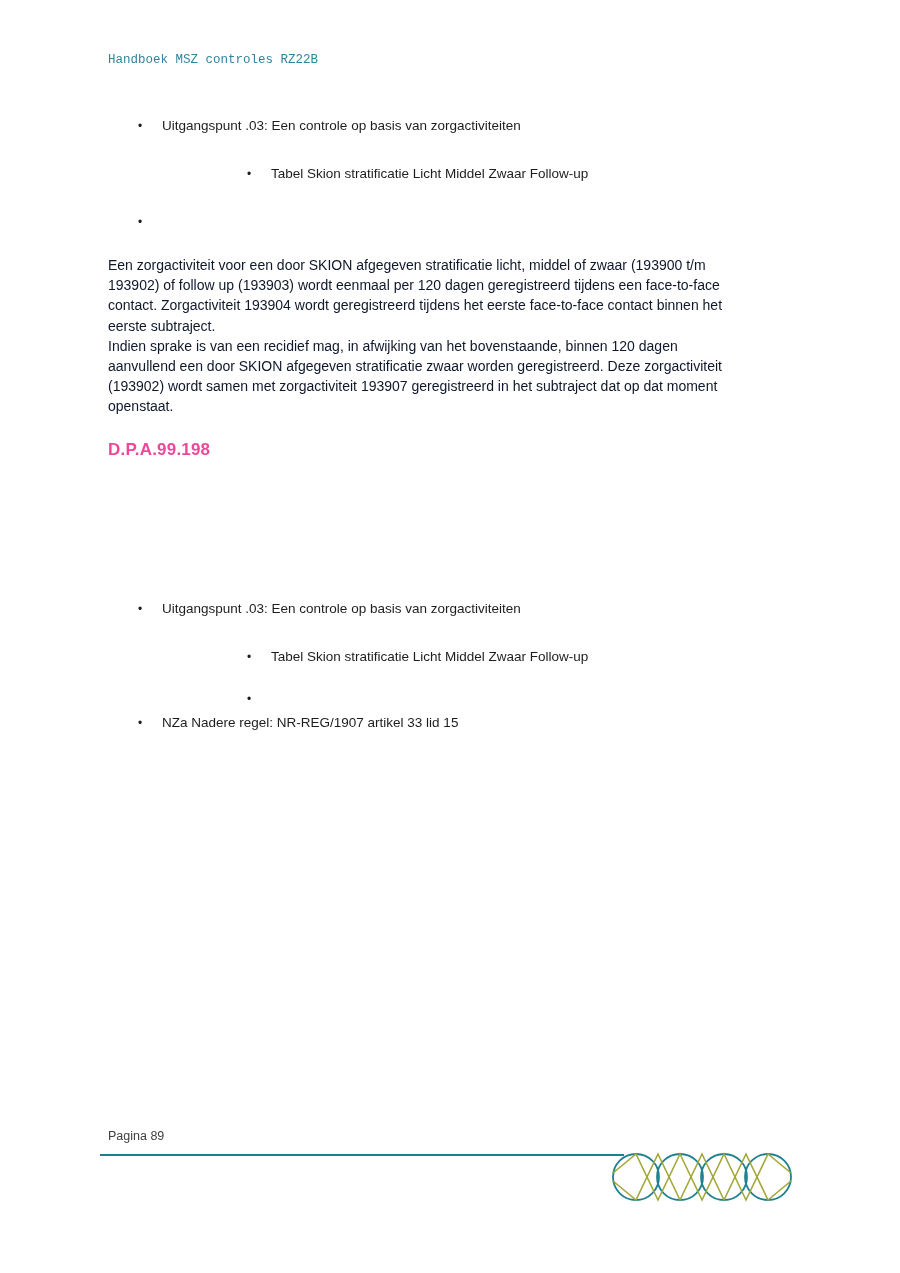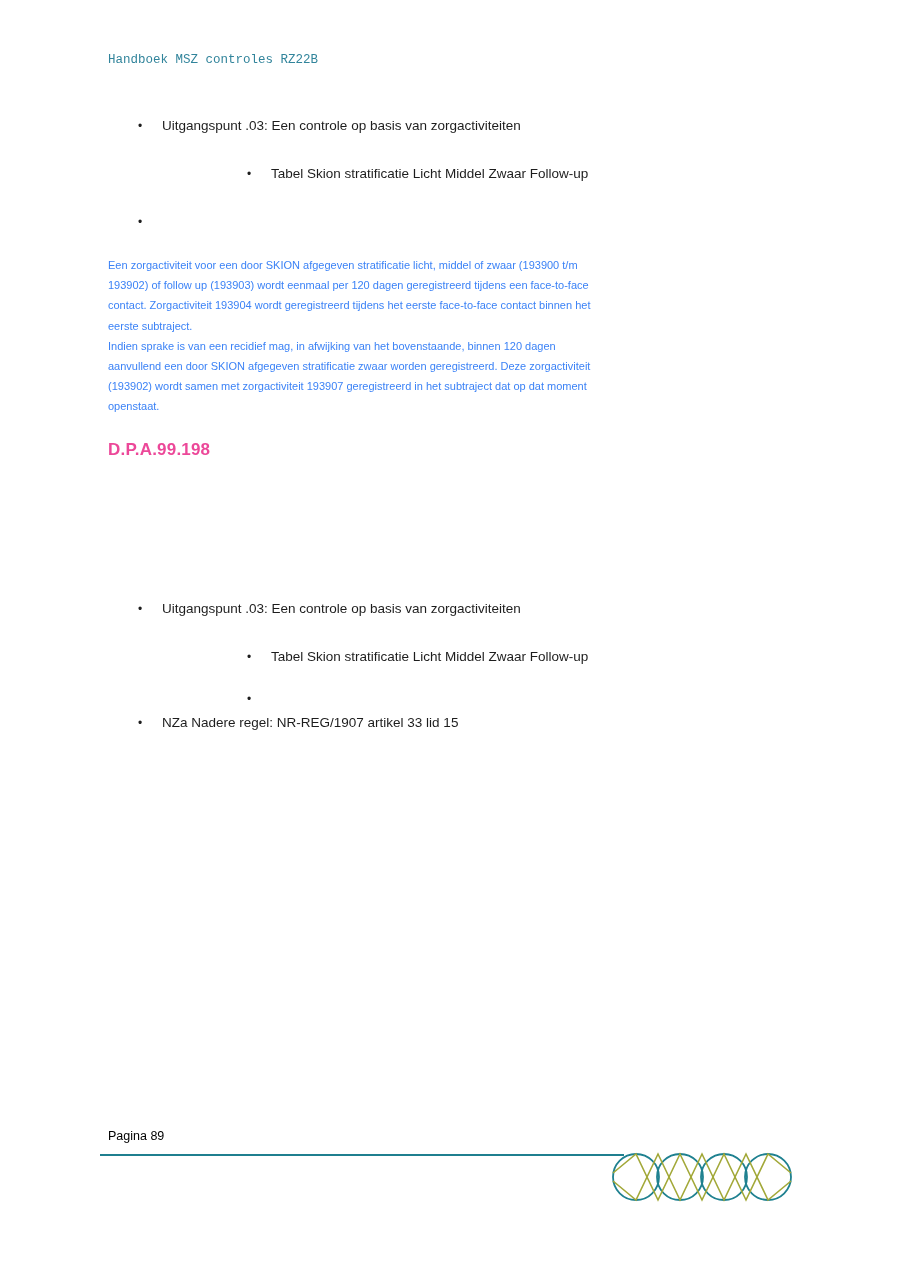"Een zorgactiviteit voor een door" .body-text { color: #3b82f6 -> #0f172a; font-size: 11px -> 14px }
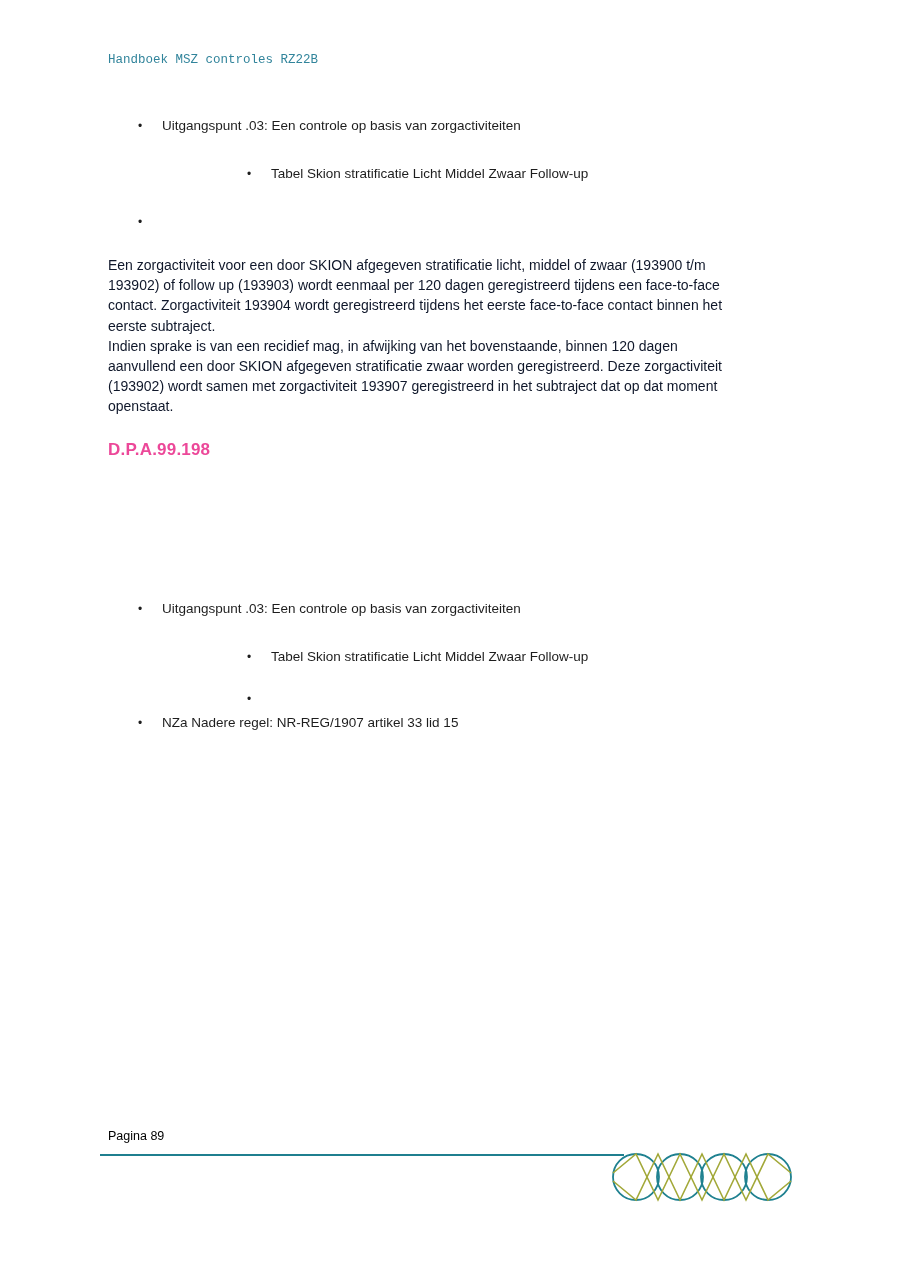"Pagina 89" .footer-label { color: #000000 -> #404040 }
